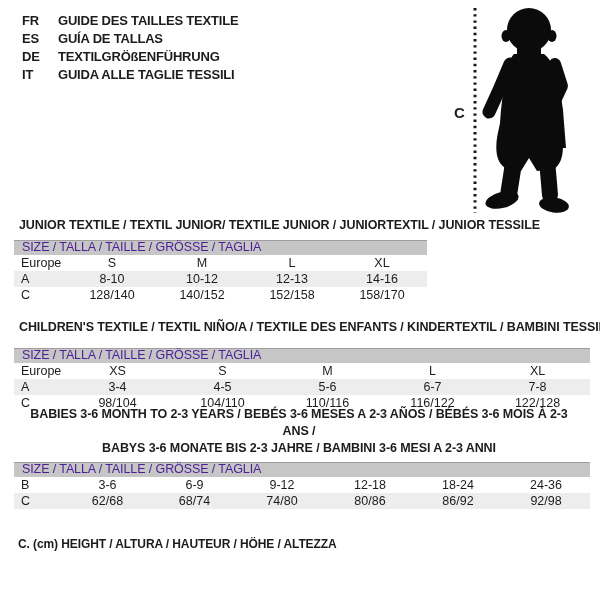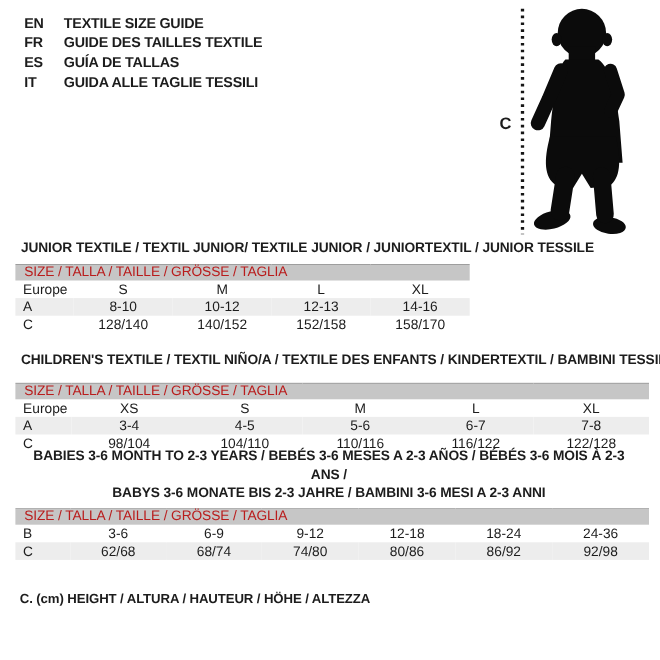"EN TEXTILE SIZE GUIDE" div.lang-row { html: <div> <span>EN</span><span>TEXTILE SIZE GUIDE</span> </div> -> none }
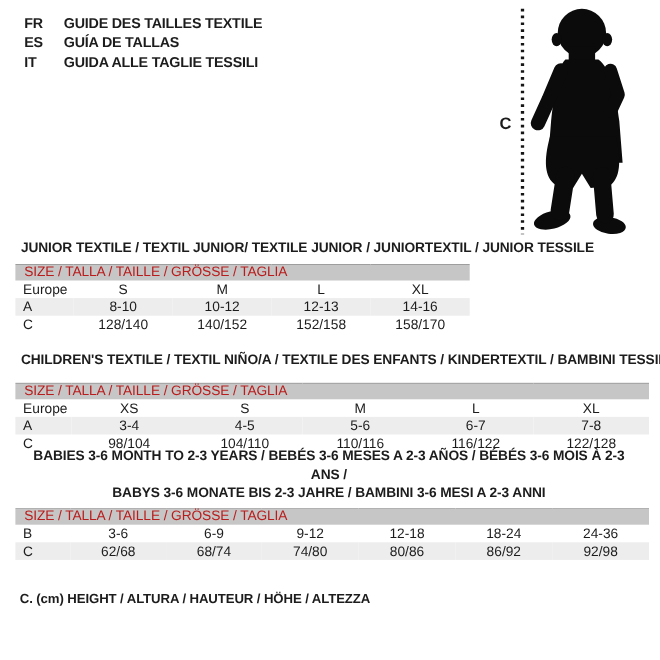"DE TEXTILGRÖßENFÜHRUNG" div.lang-row { html: none -> <div> <span>DE</span><span>TEXTILGRÖßENFÜHRUNG</span> </div> }
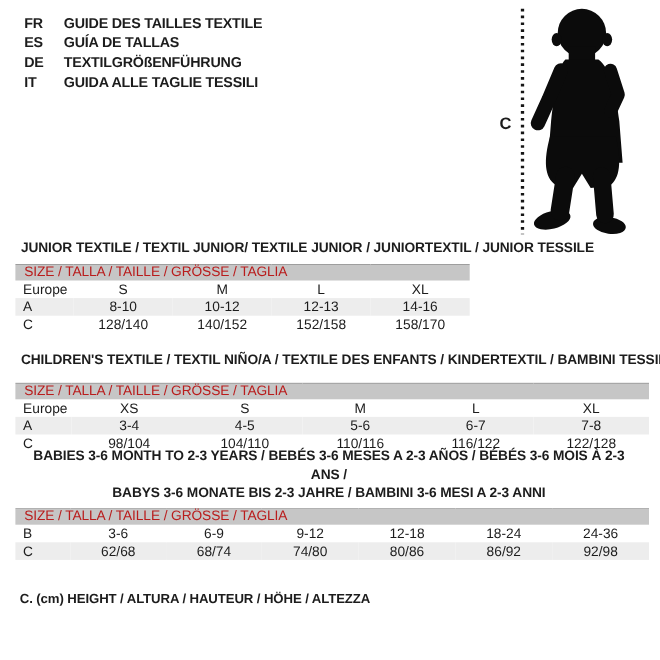"SIZE / TALLA / TAILLE" th.size-bar { color: #b91c1c -> #4c1d95 }
